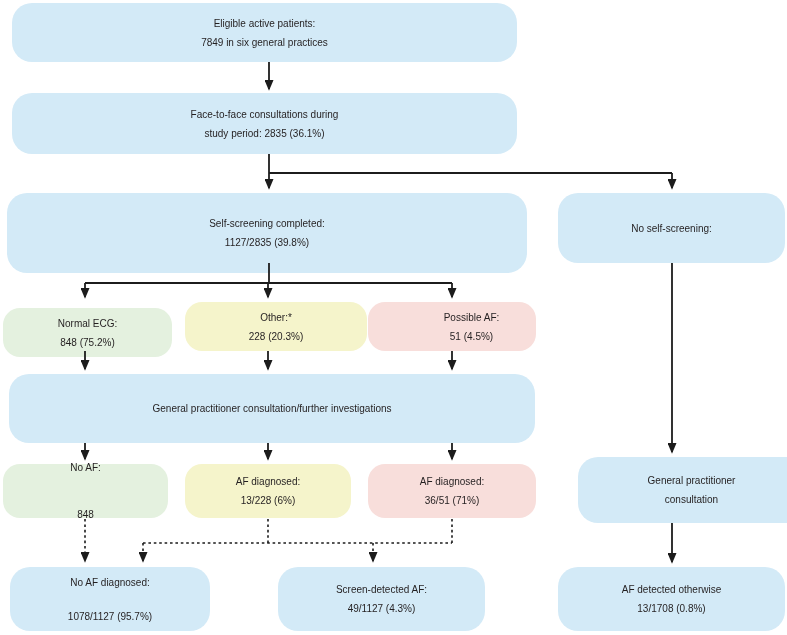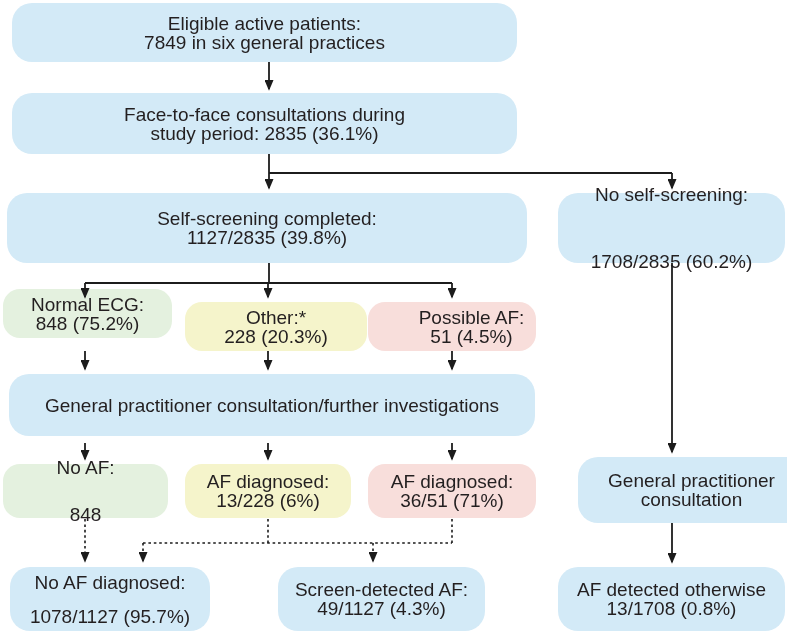"Eligible active patients:" .box { font-size: 19px -> 10px }
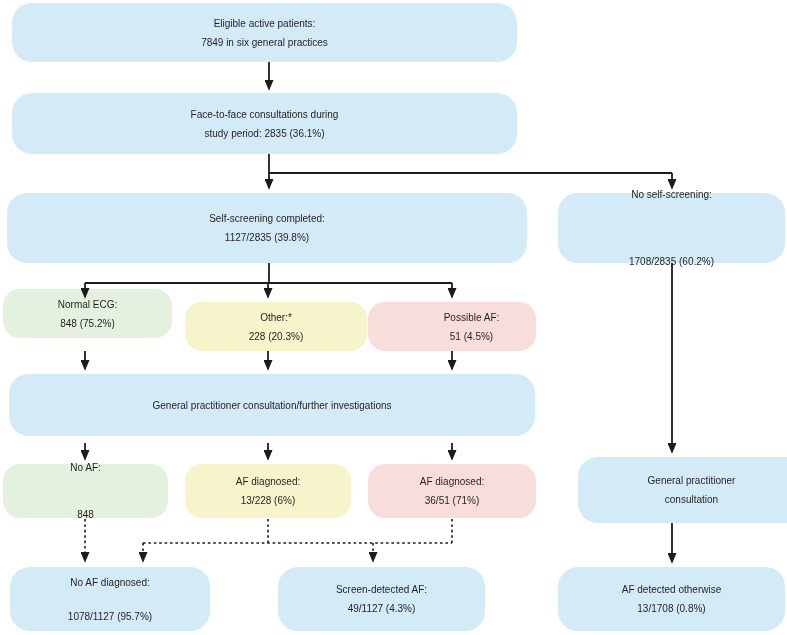"Self-screening completed:" #n-selfscreen { height: 70px -> 80px }
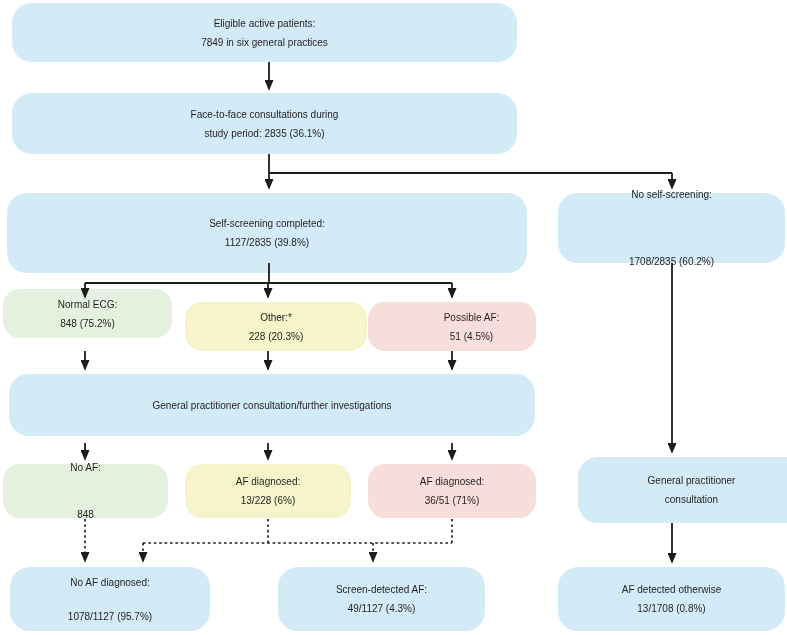"1708/2835 (60.2%)" span { html: <span>1708/2835 (60.2%)</span> -> none }
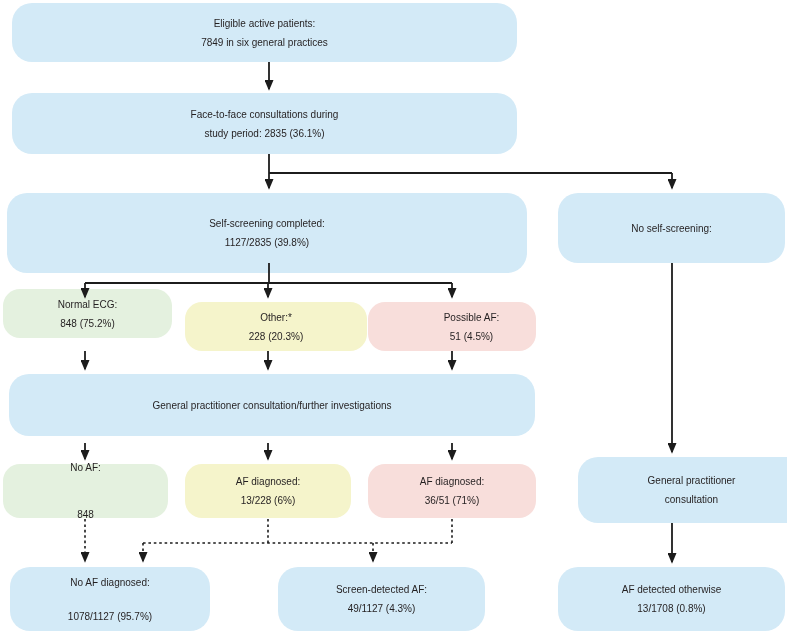"Normal ECG:" #n-normalecg { top: 289px -> 308px }
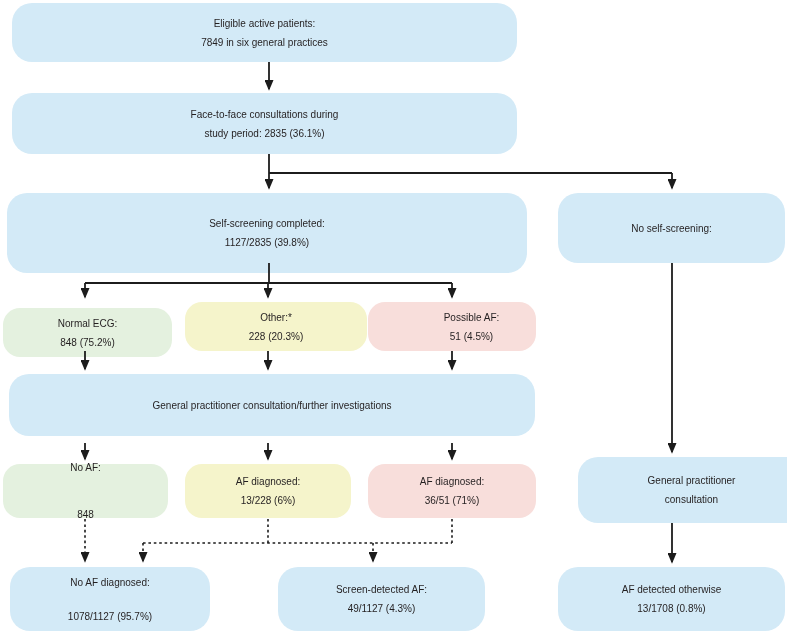"General practitioner consultation/further" #n-gpinvest { height: 62px -> 69px }
